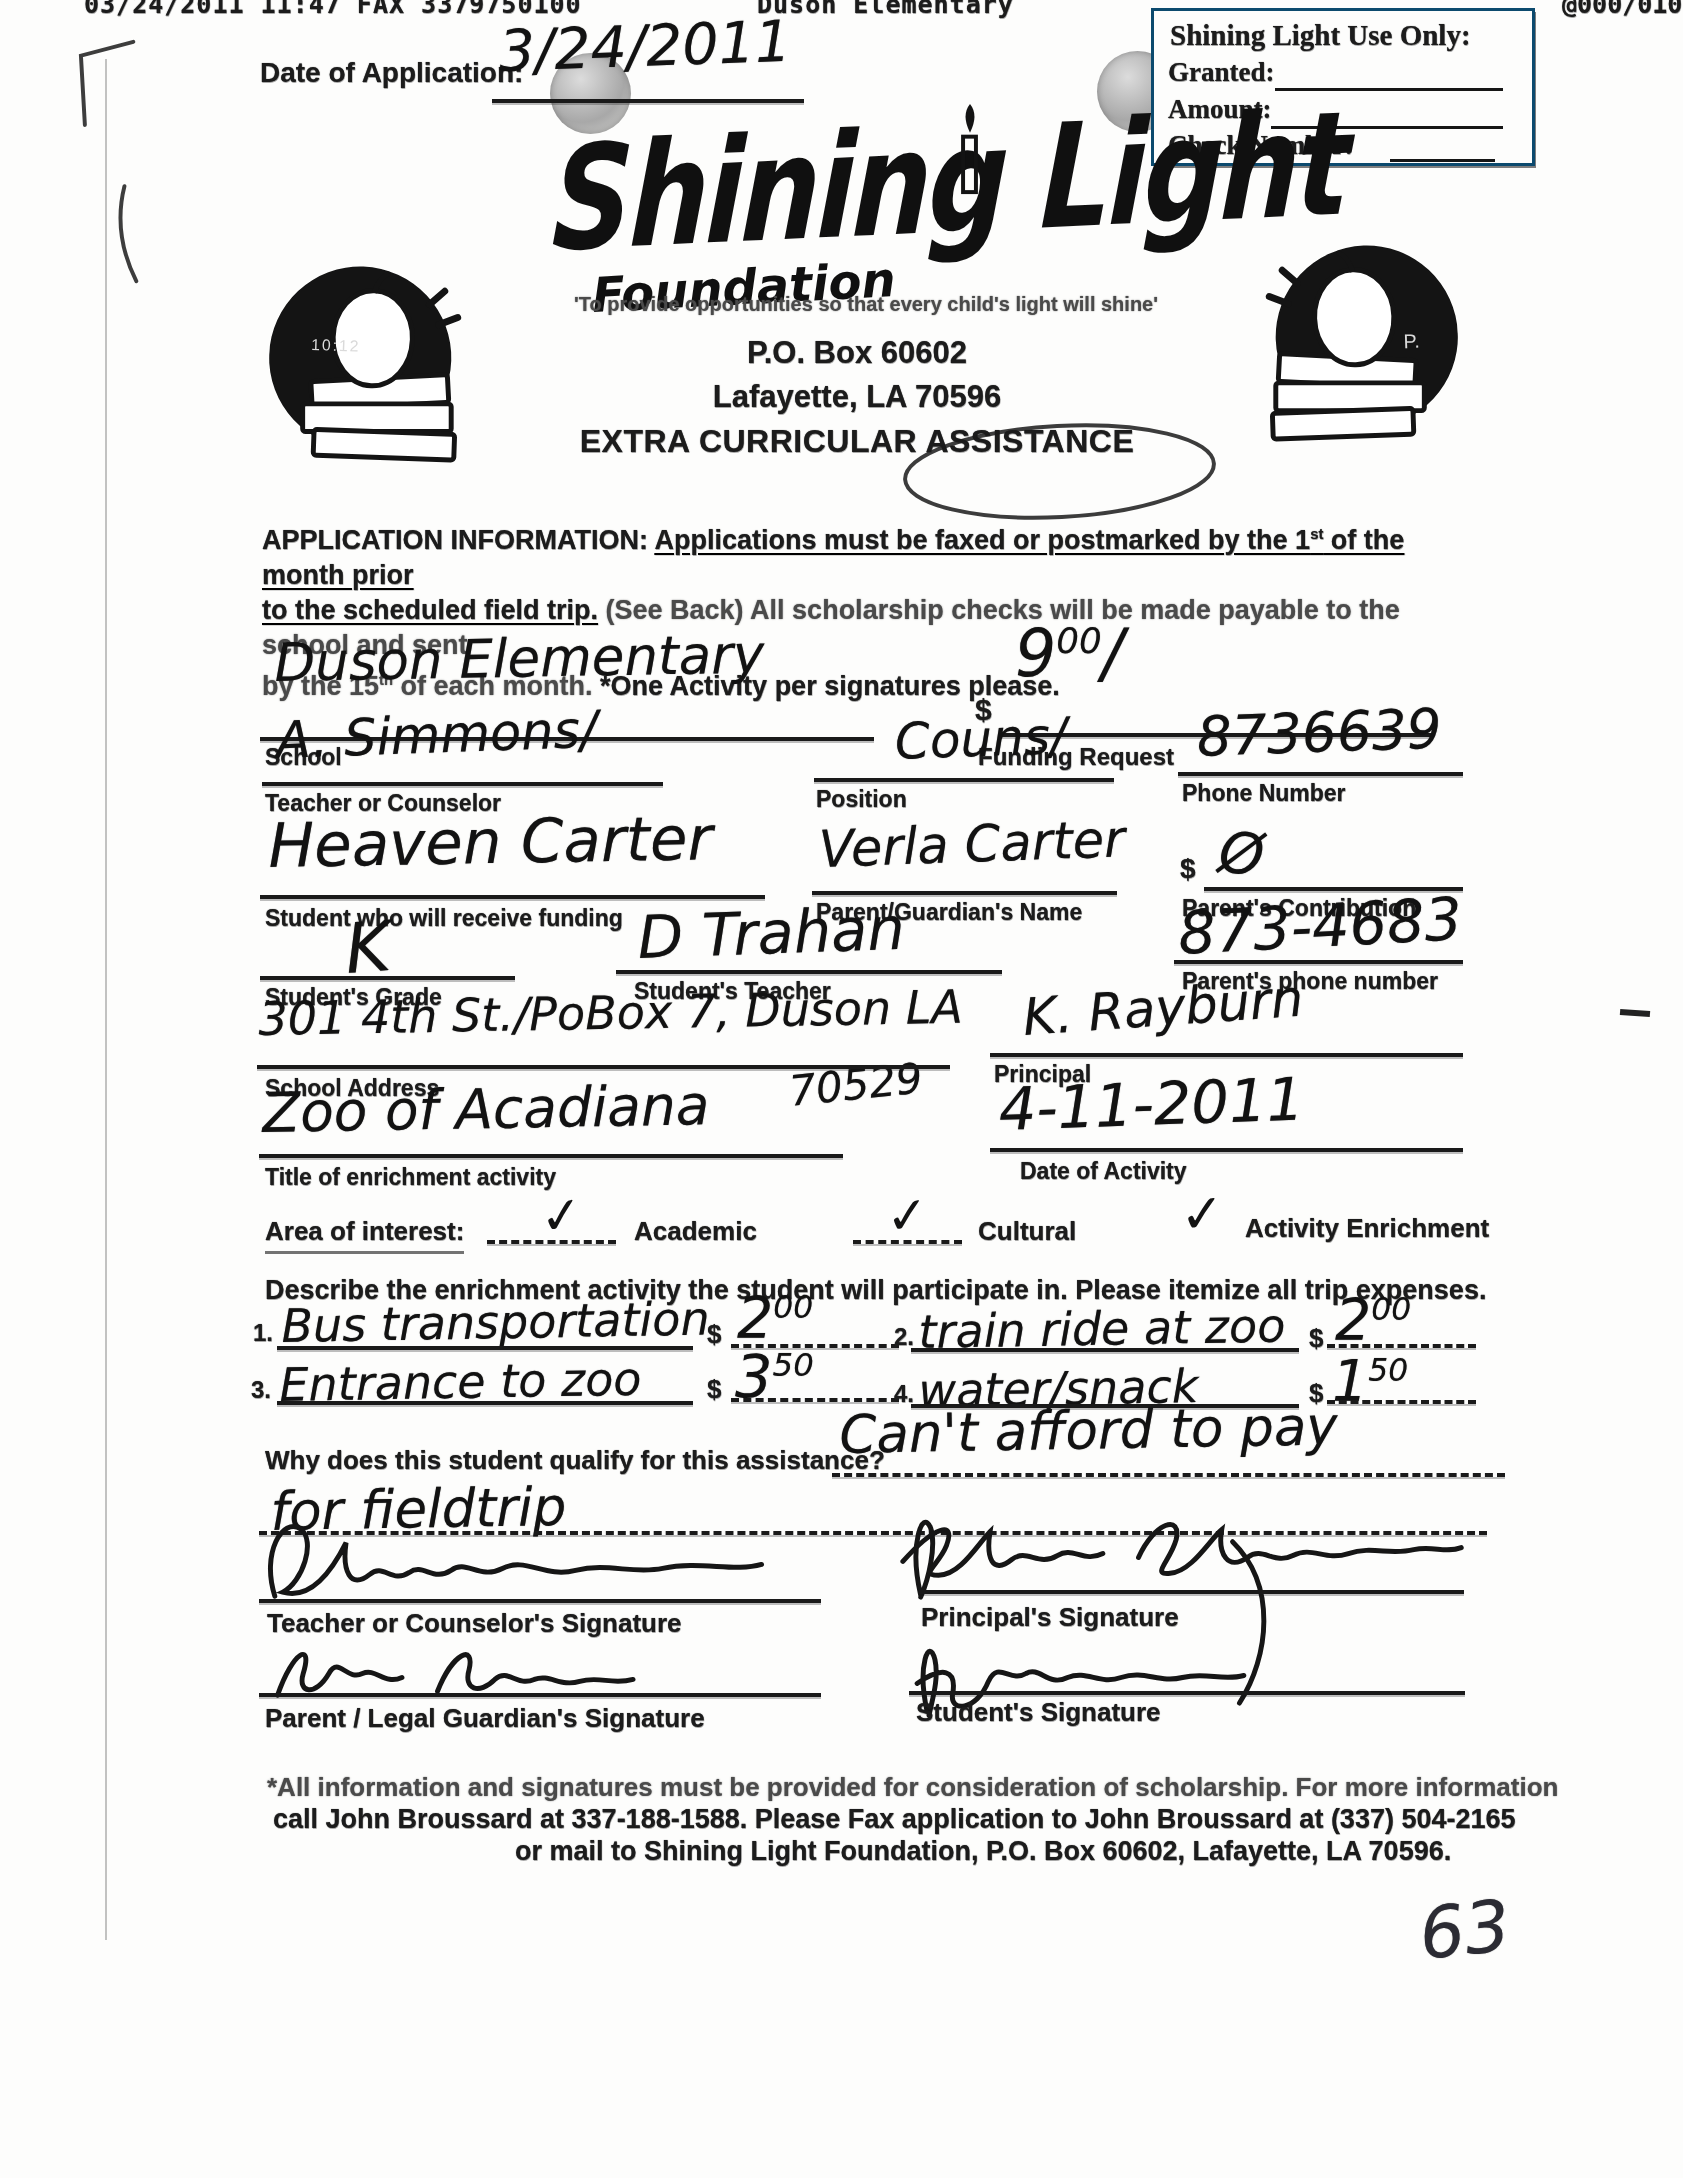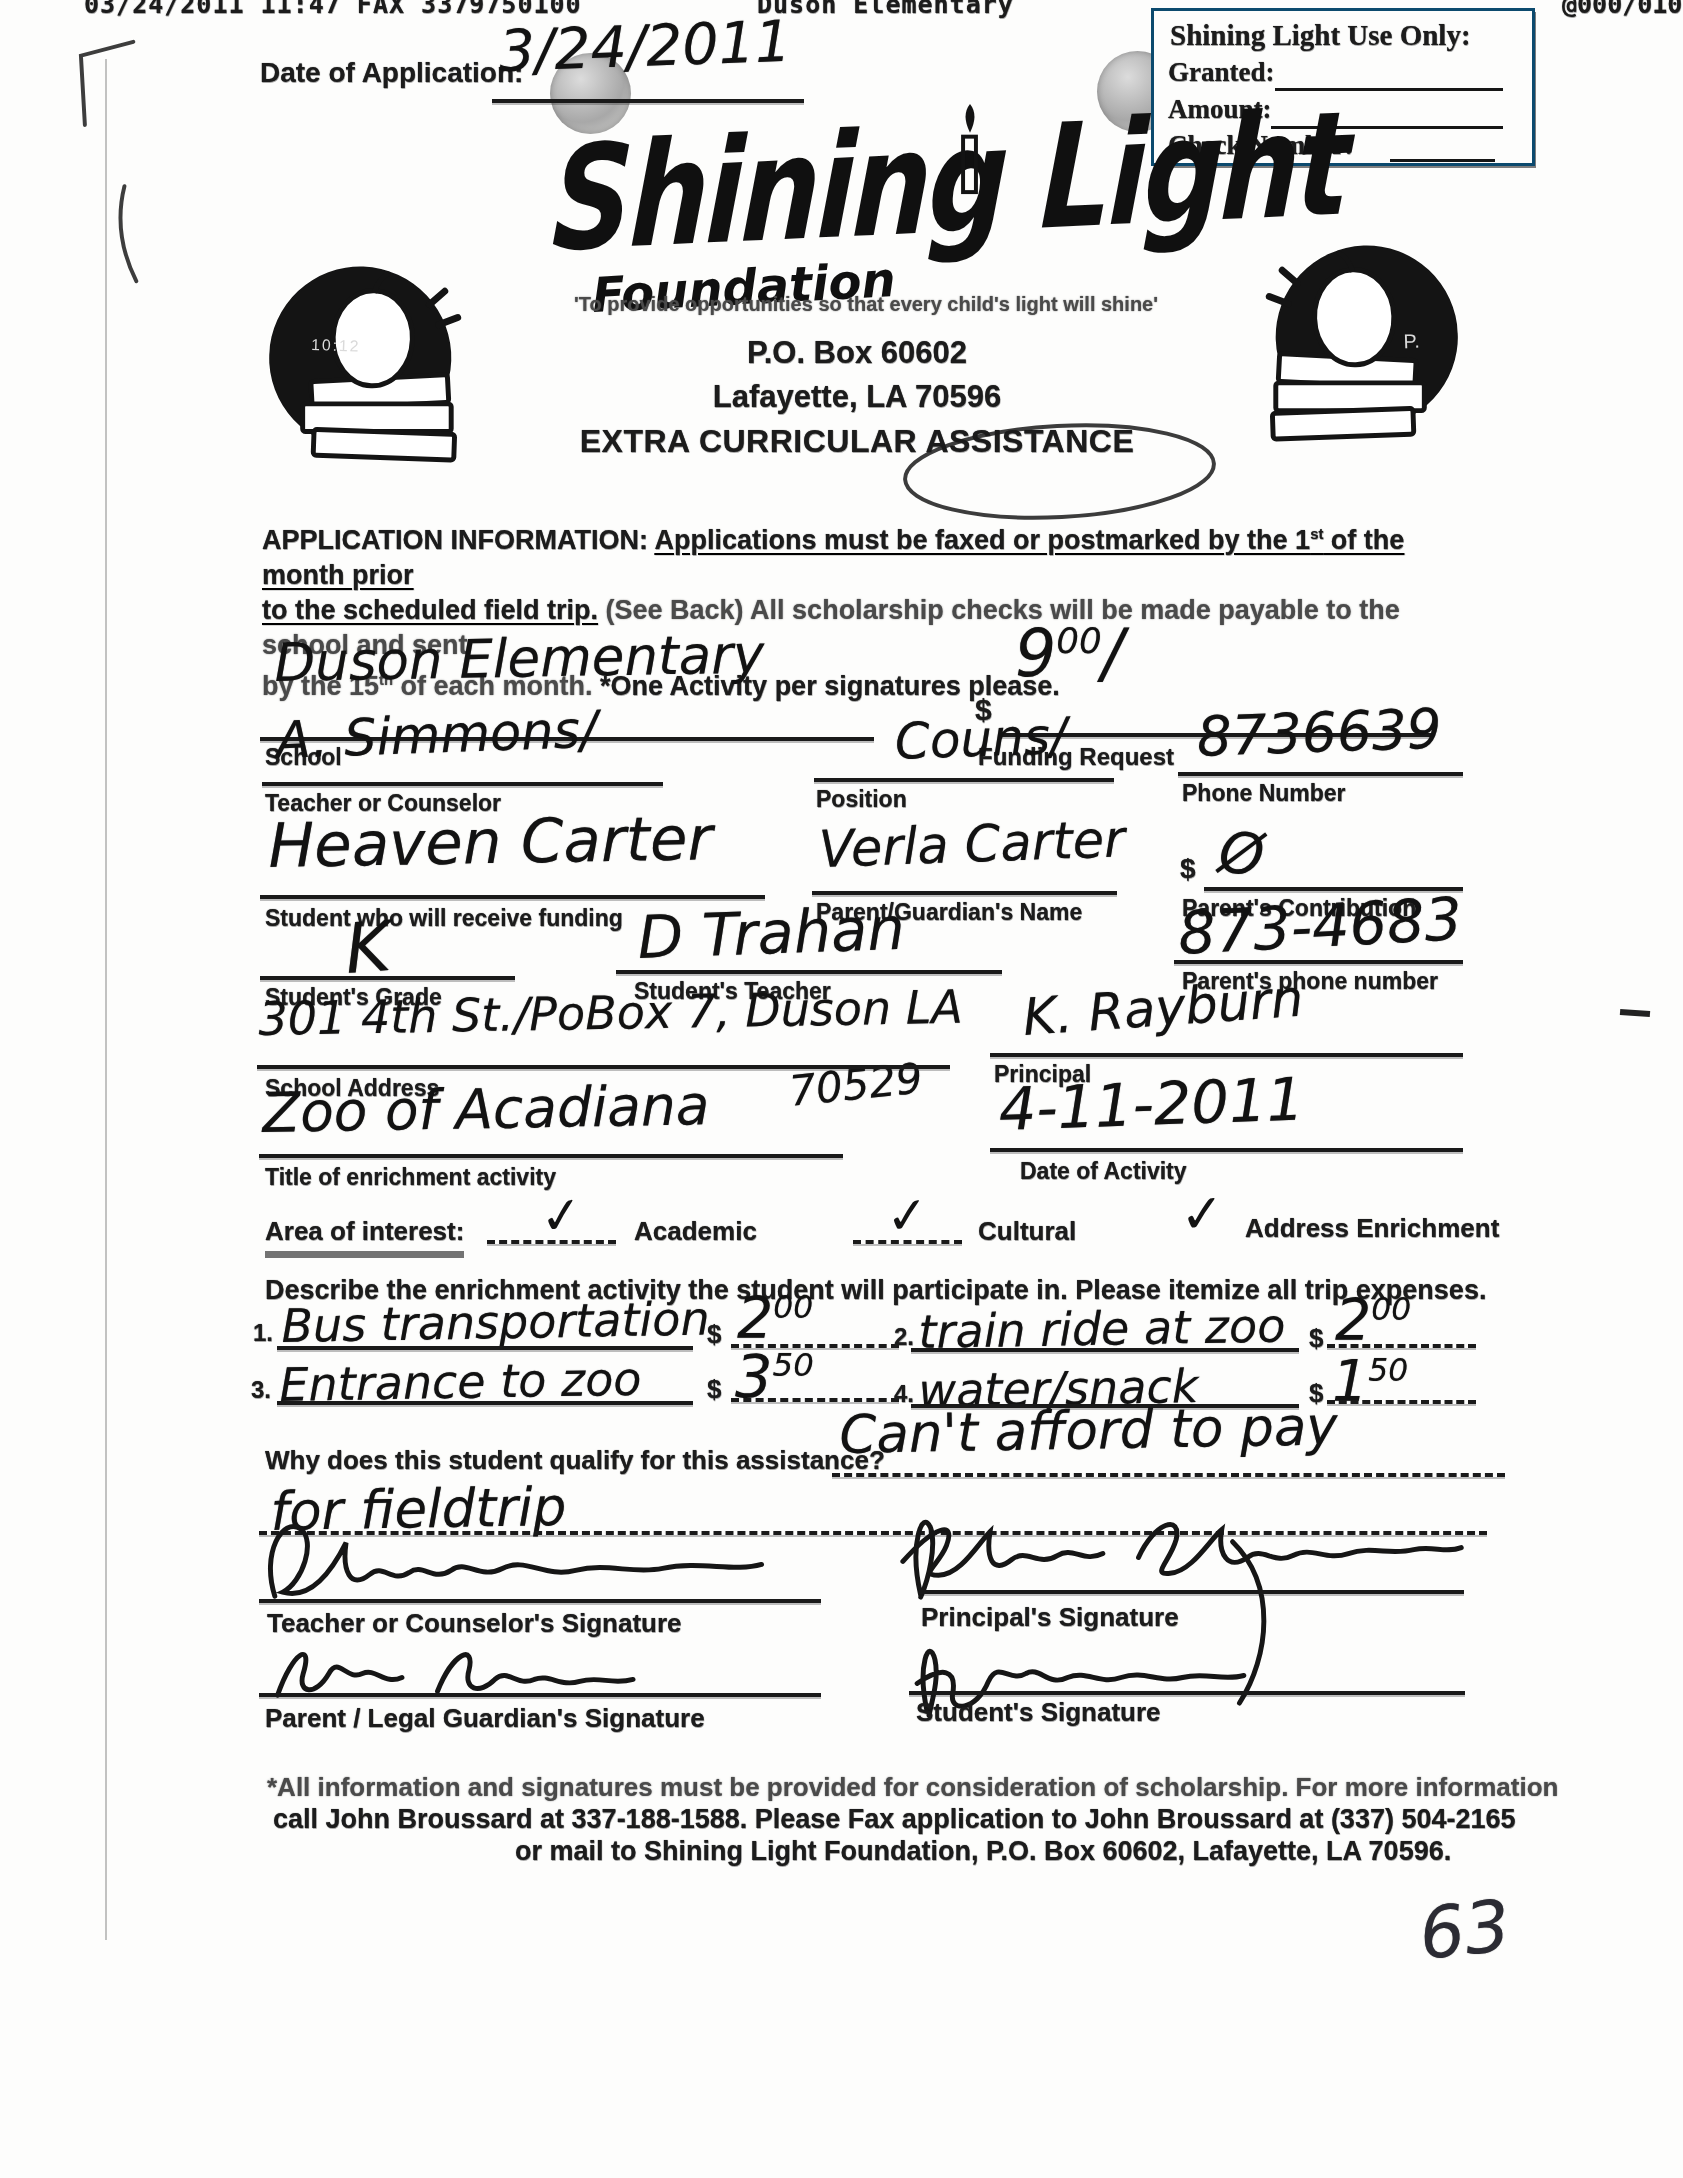"Area of interest:" div.abs { border-bottom: 7px solid #737373 -> 3px solid #737373 }
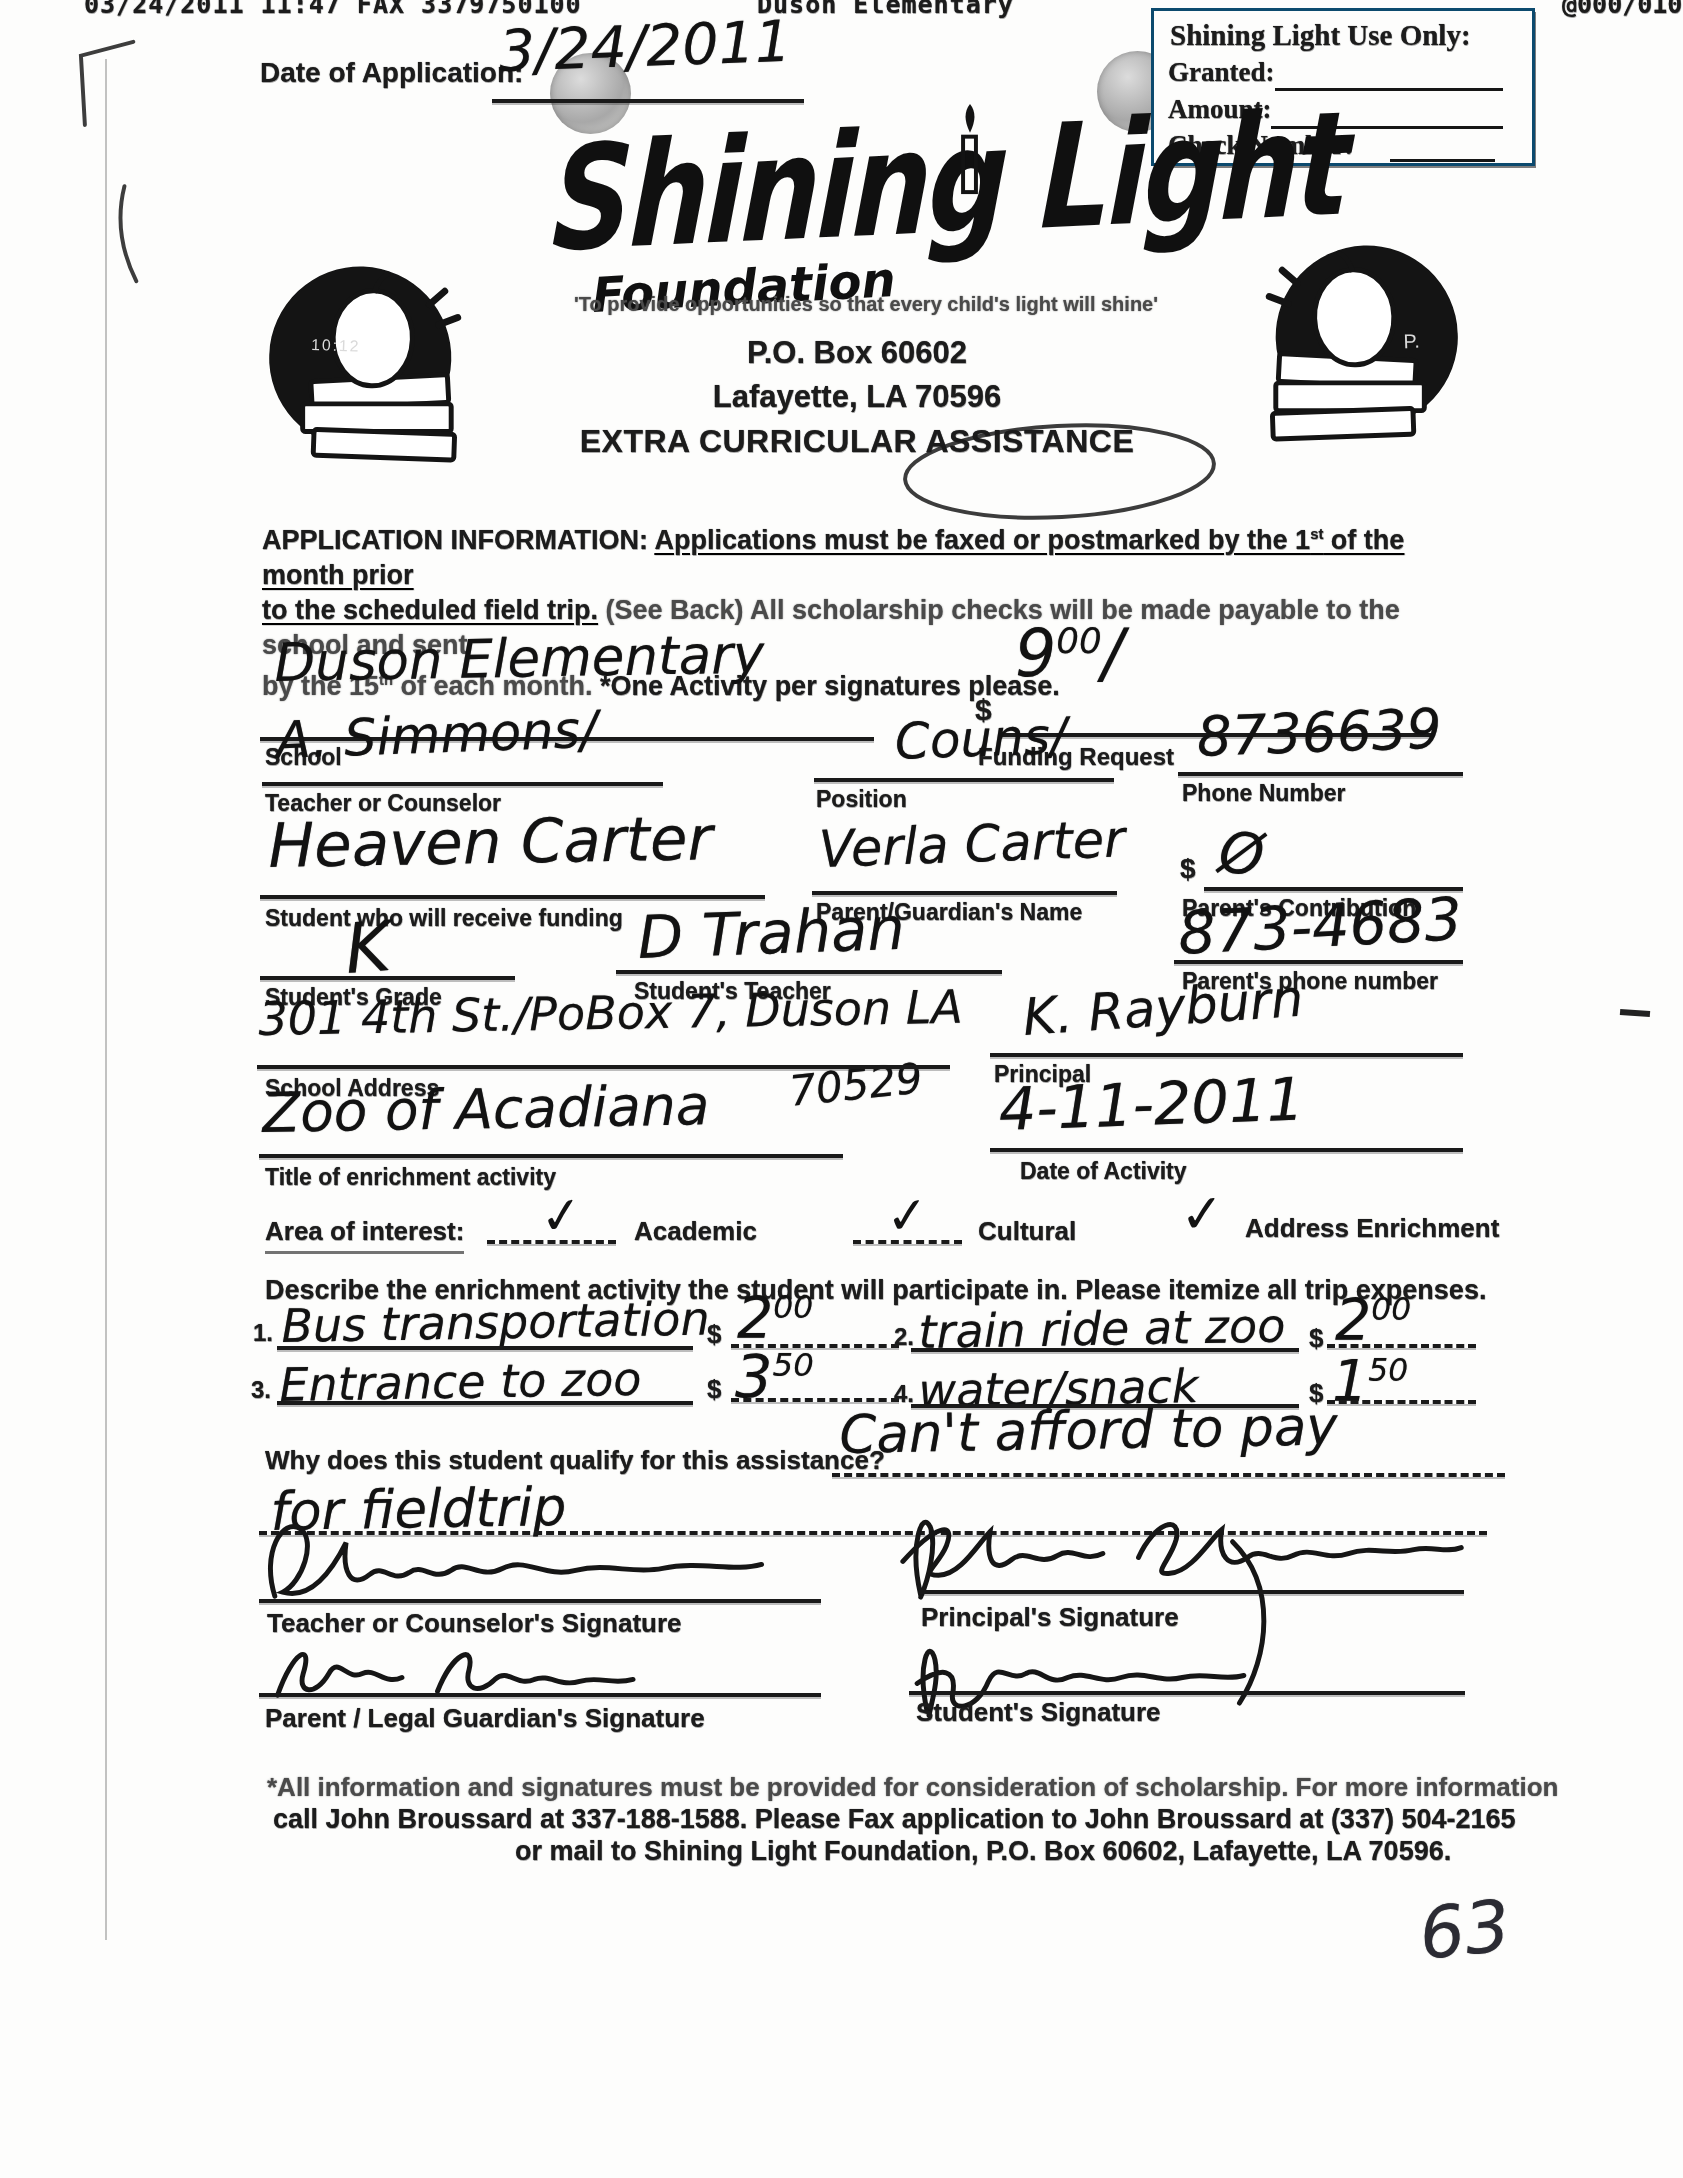"Address Enrichment" div.abs { text: Address -> Activity }
